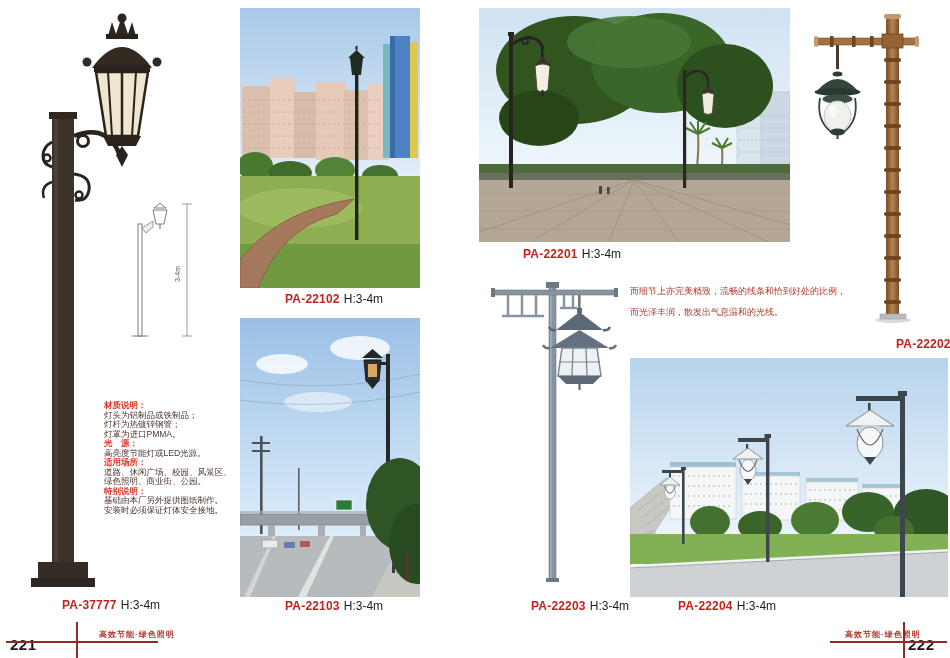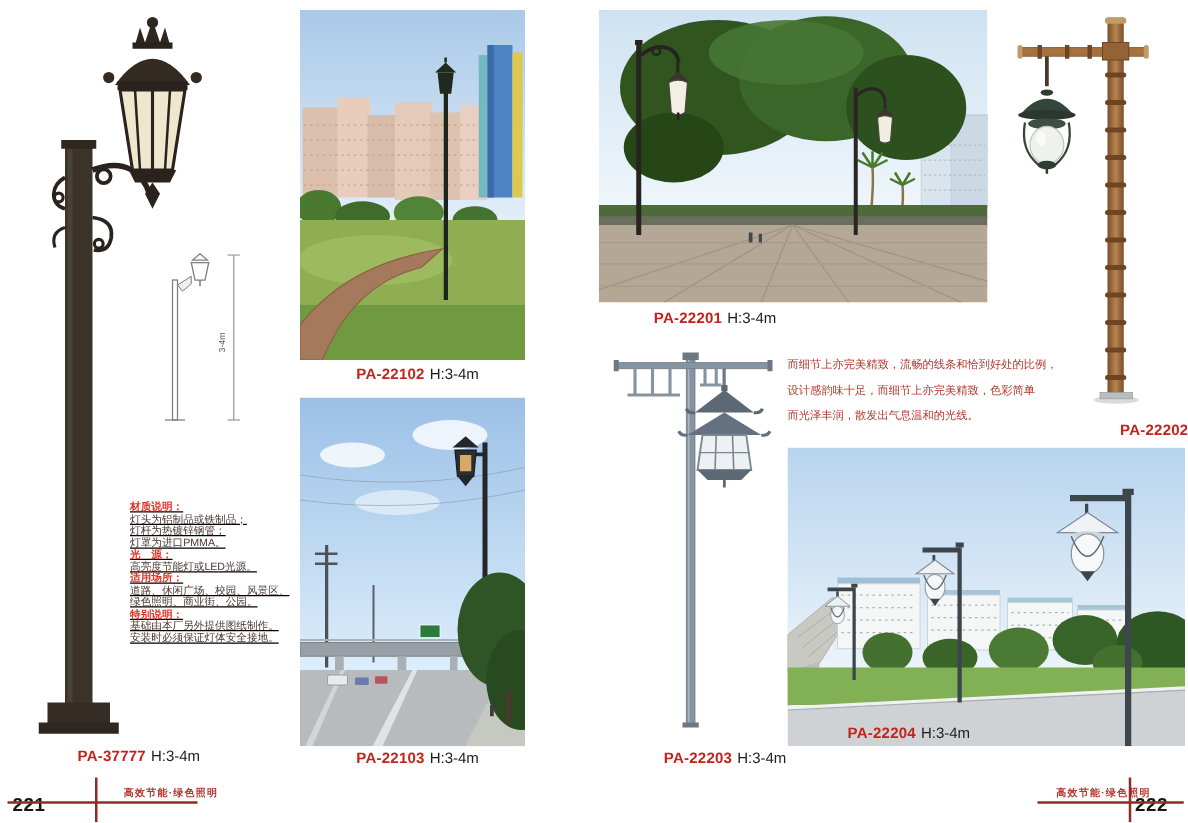"设计感韵味十足，而细节上亦完美精致，色彩简单" div { html: <div>设计感韵味十足，而细节上亦完美精致，色彩简单</div> -> none }
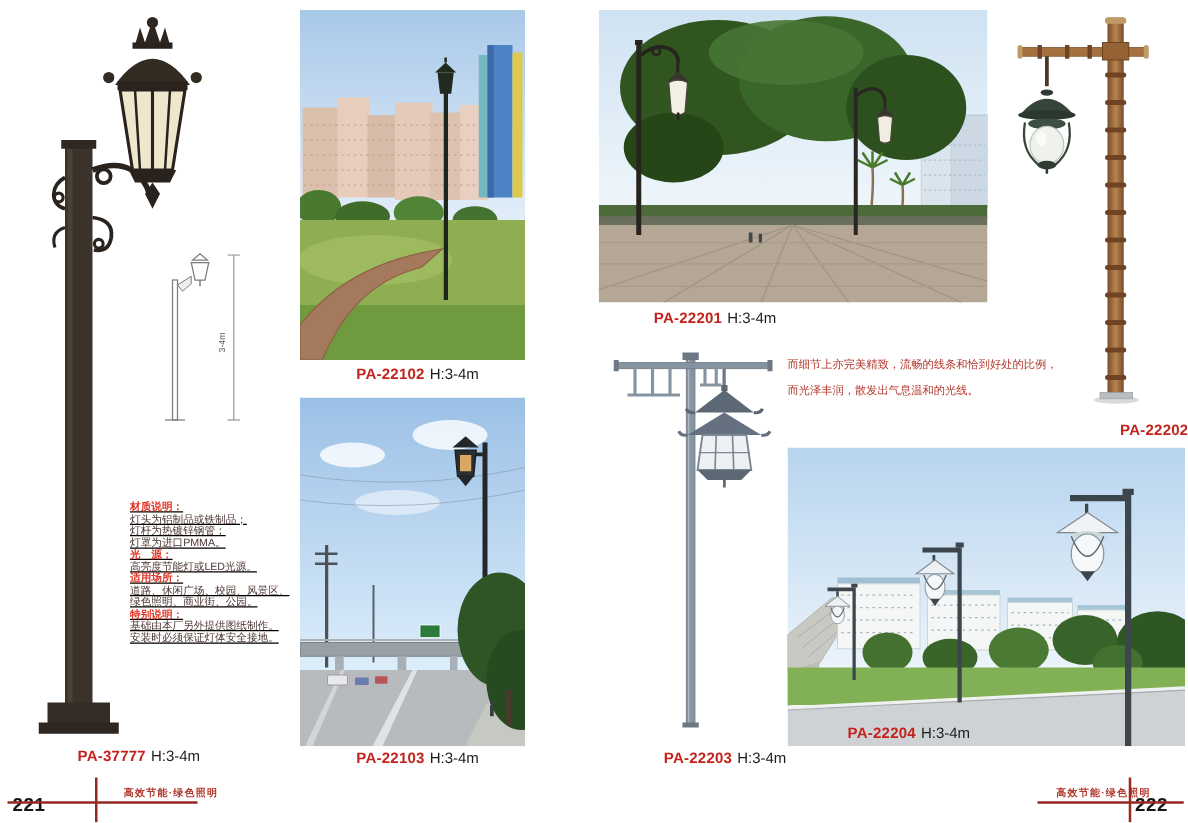"材质说明：" .spec { text-decoration: underline -> none }
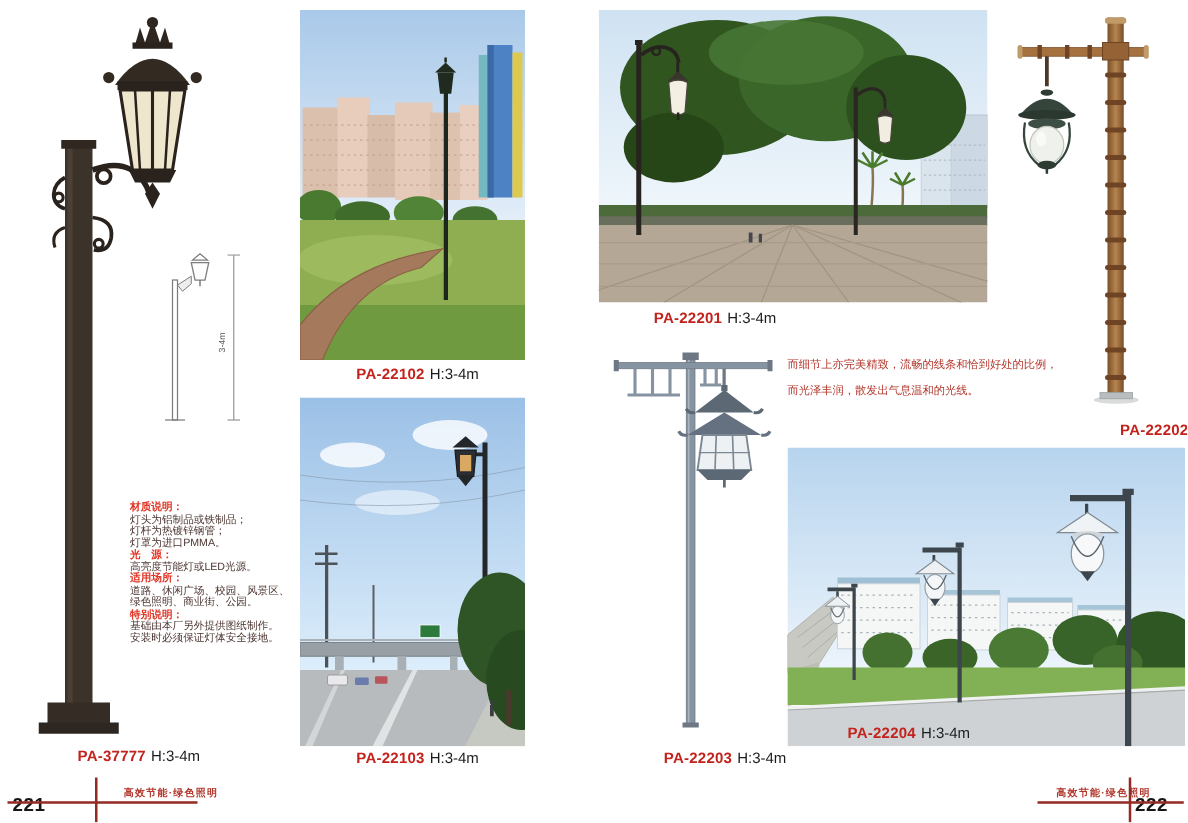"PA-22204 H:3-4m" div.plabel { top: 579px -> 599px }
